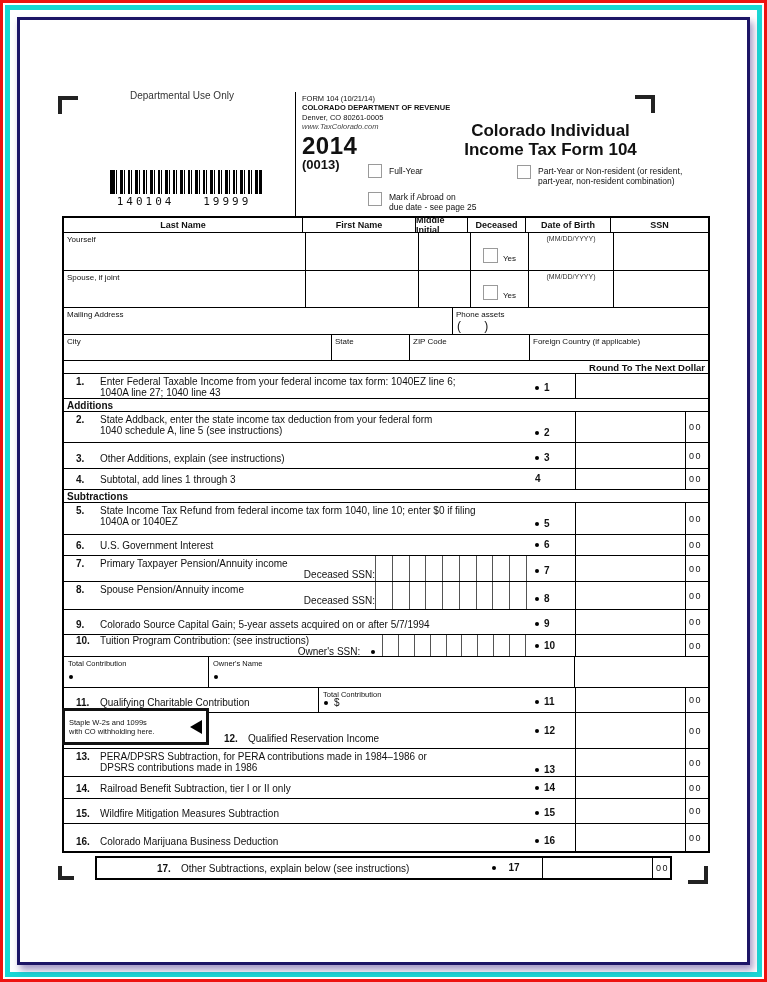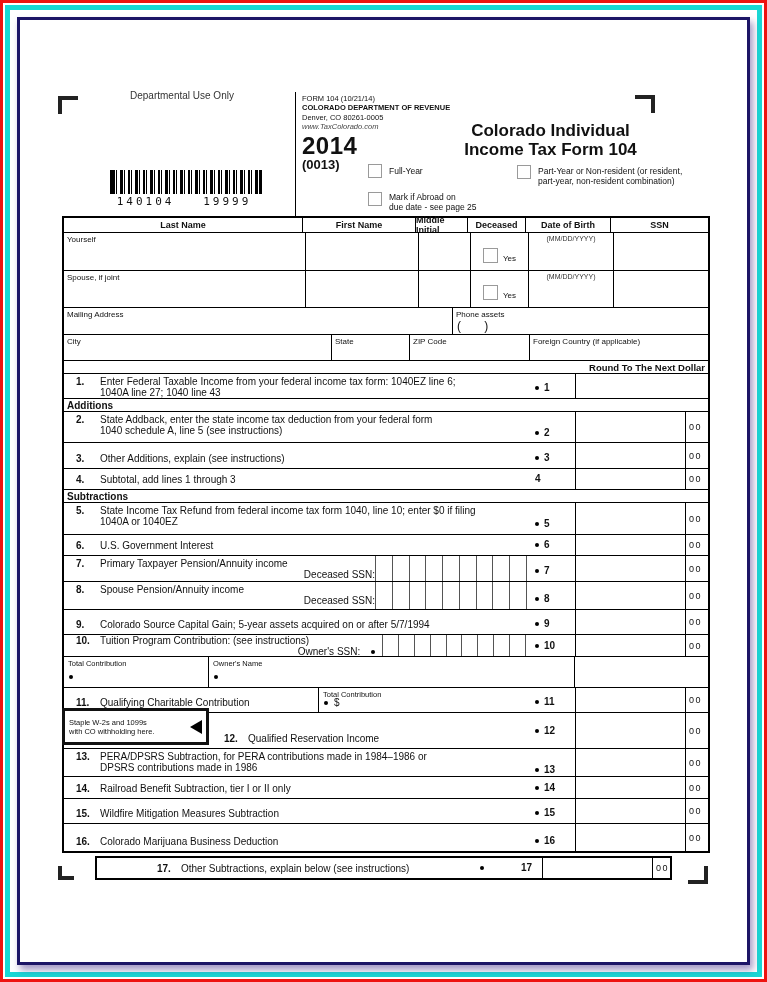"17" .l17 .numzone { justify-content: space-between -> center }
